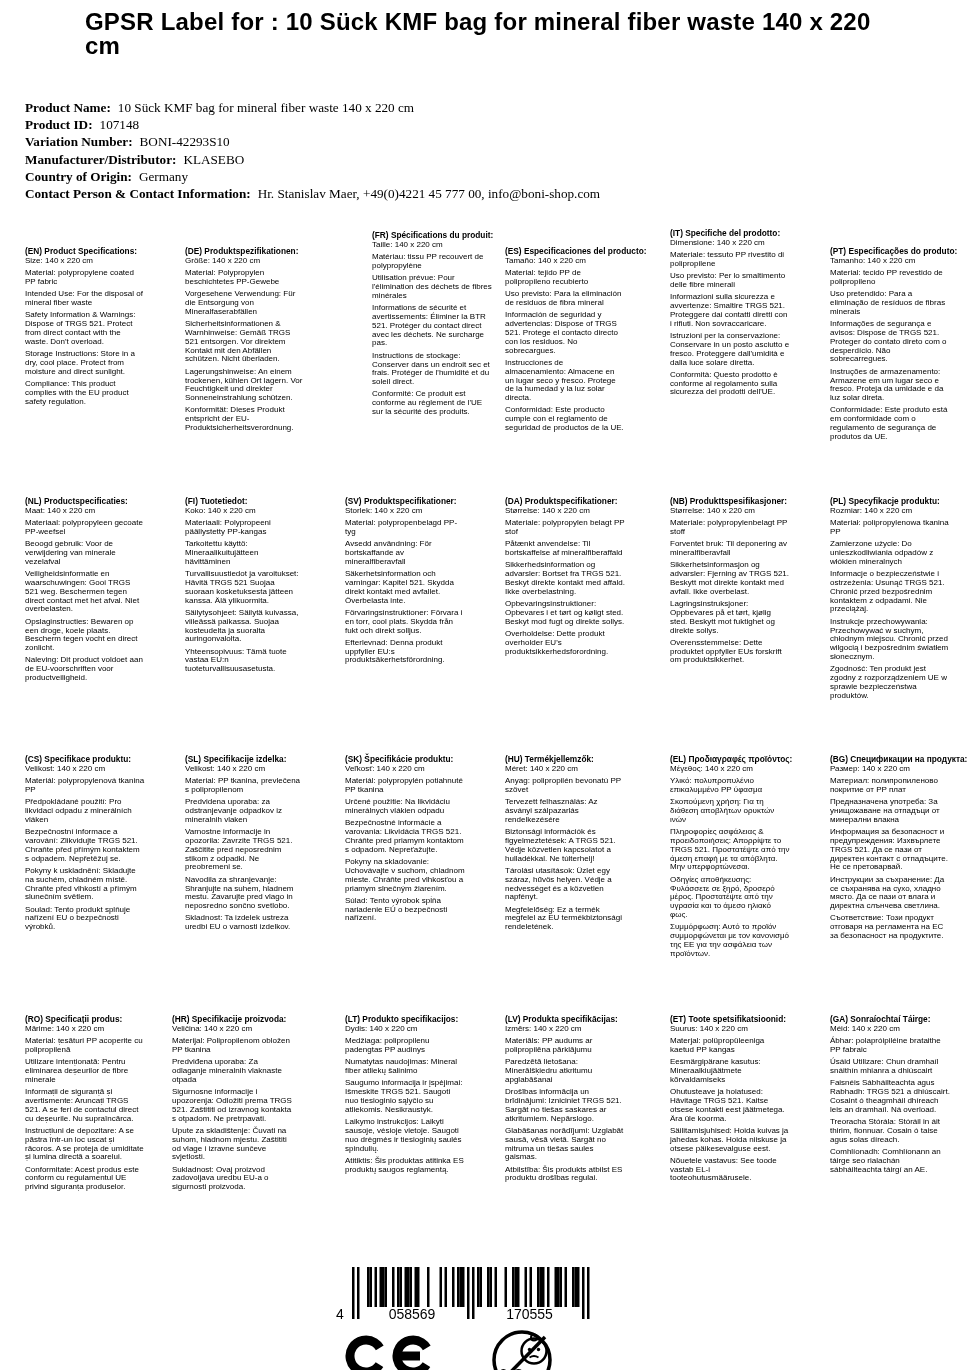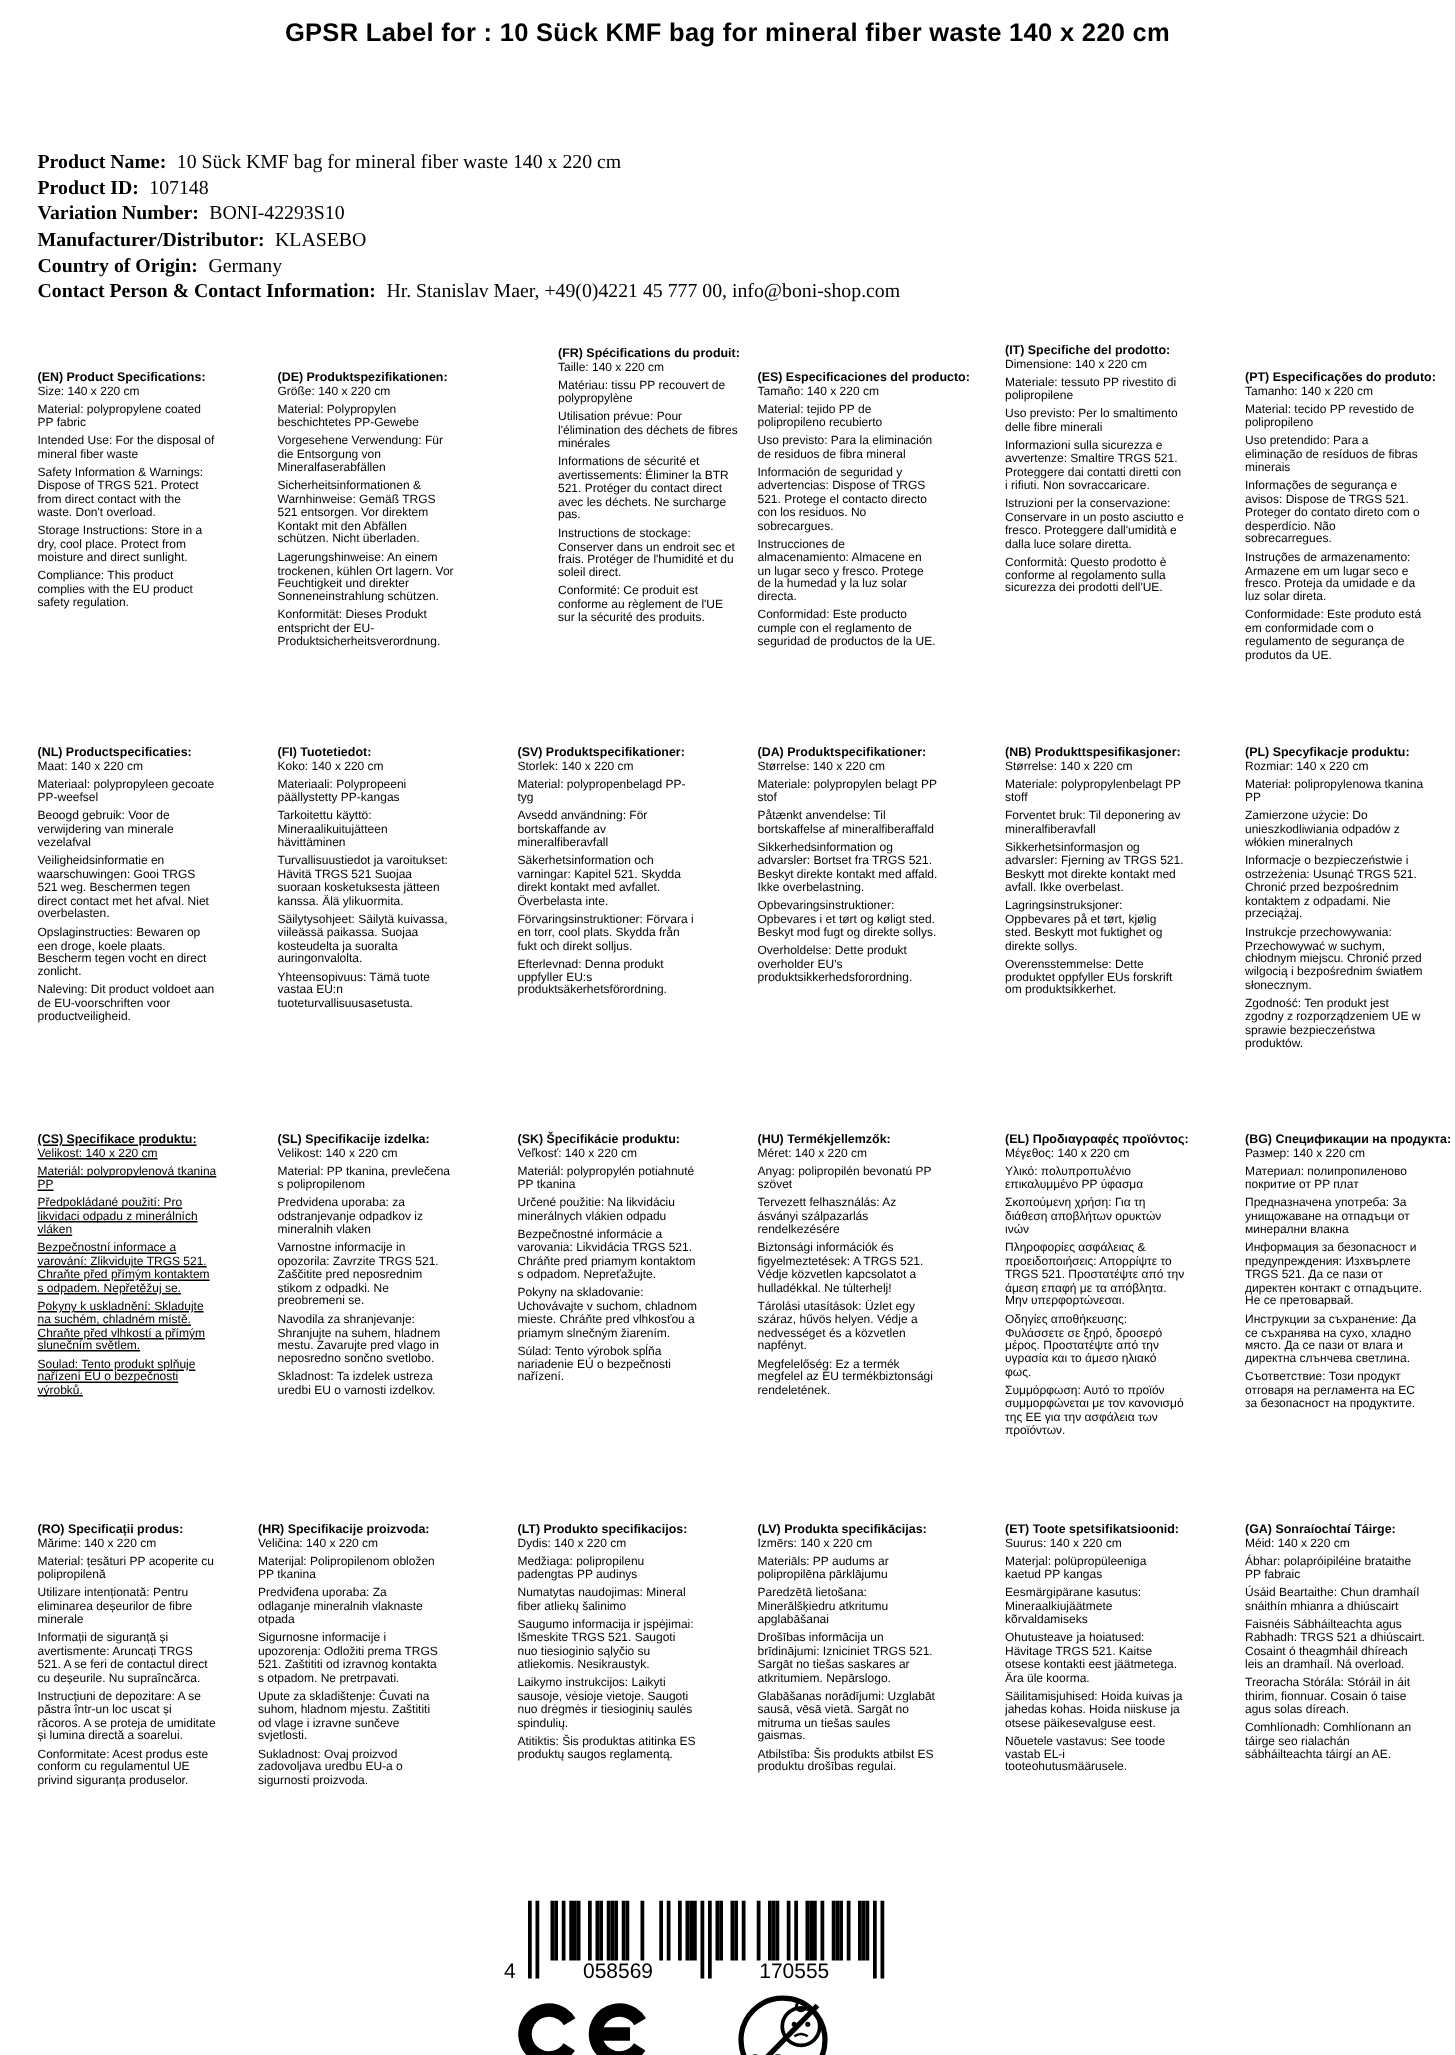"GPSR Label for : 10" .doc-title { font-size: 17px -> 24px; text-align: center -> left }
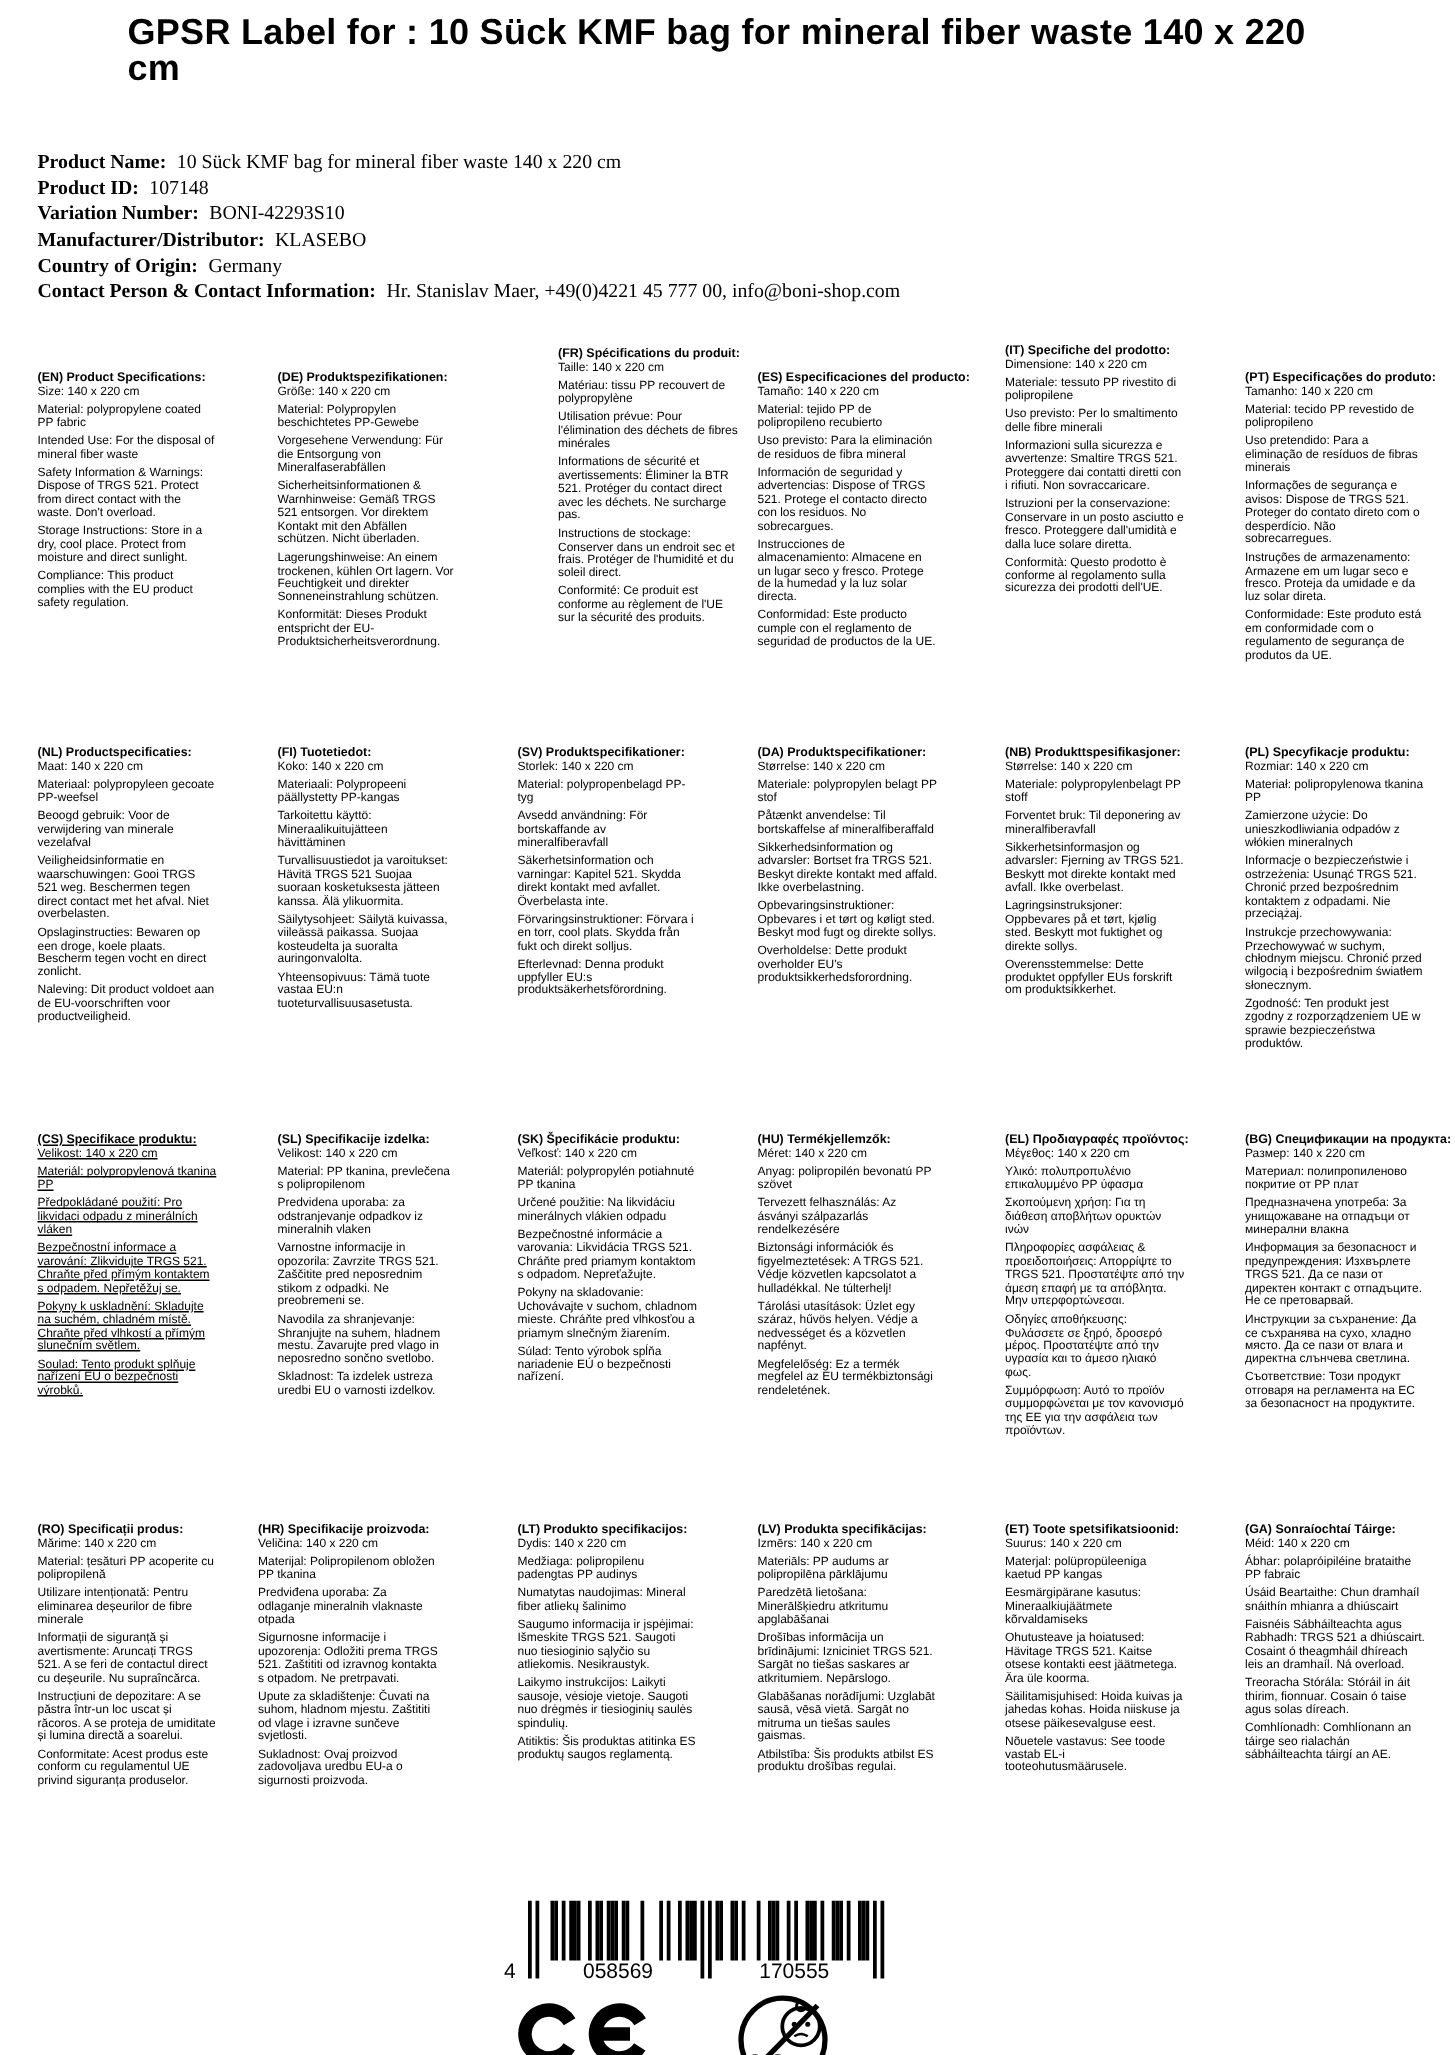"(CS) Specifikace produktu:" div.spec-block { text-decoration: underline -> none }
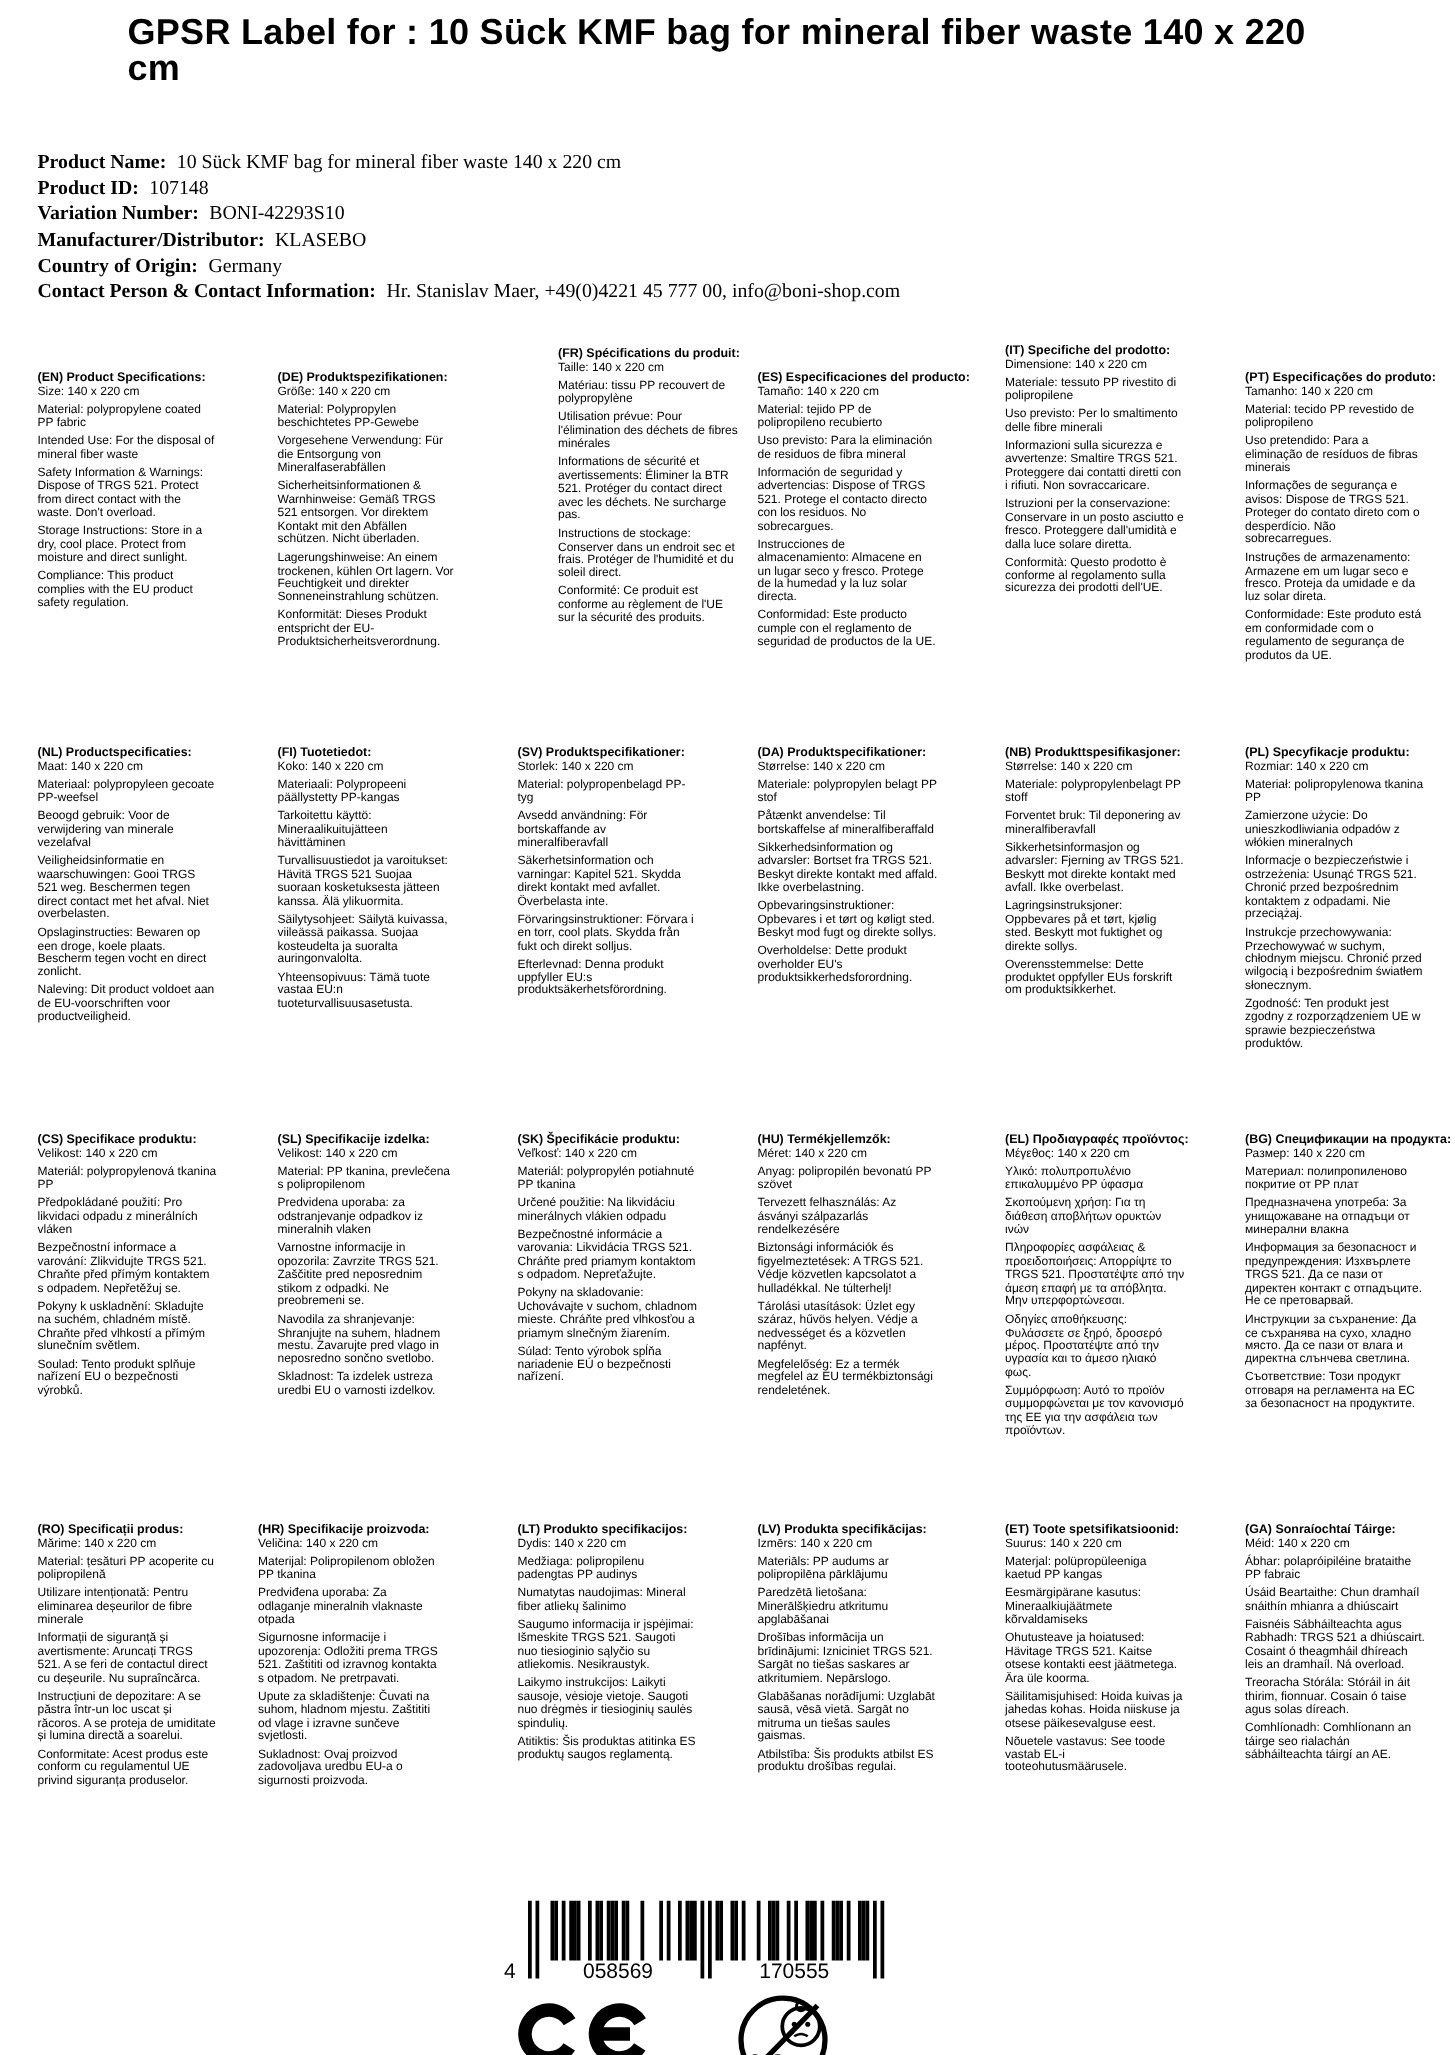"Úsáid Beartaithe: Chun dramhaíl snáithín" div.spec-par { text: Beartaithe -> Utilizare }
